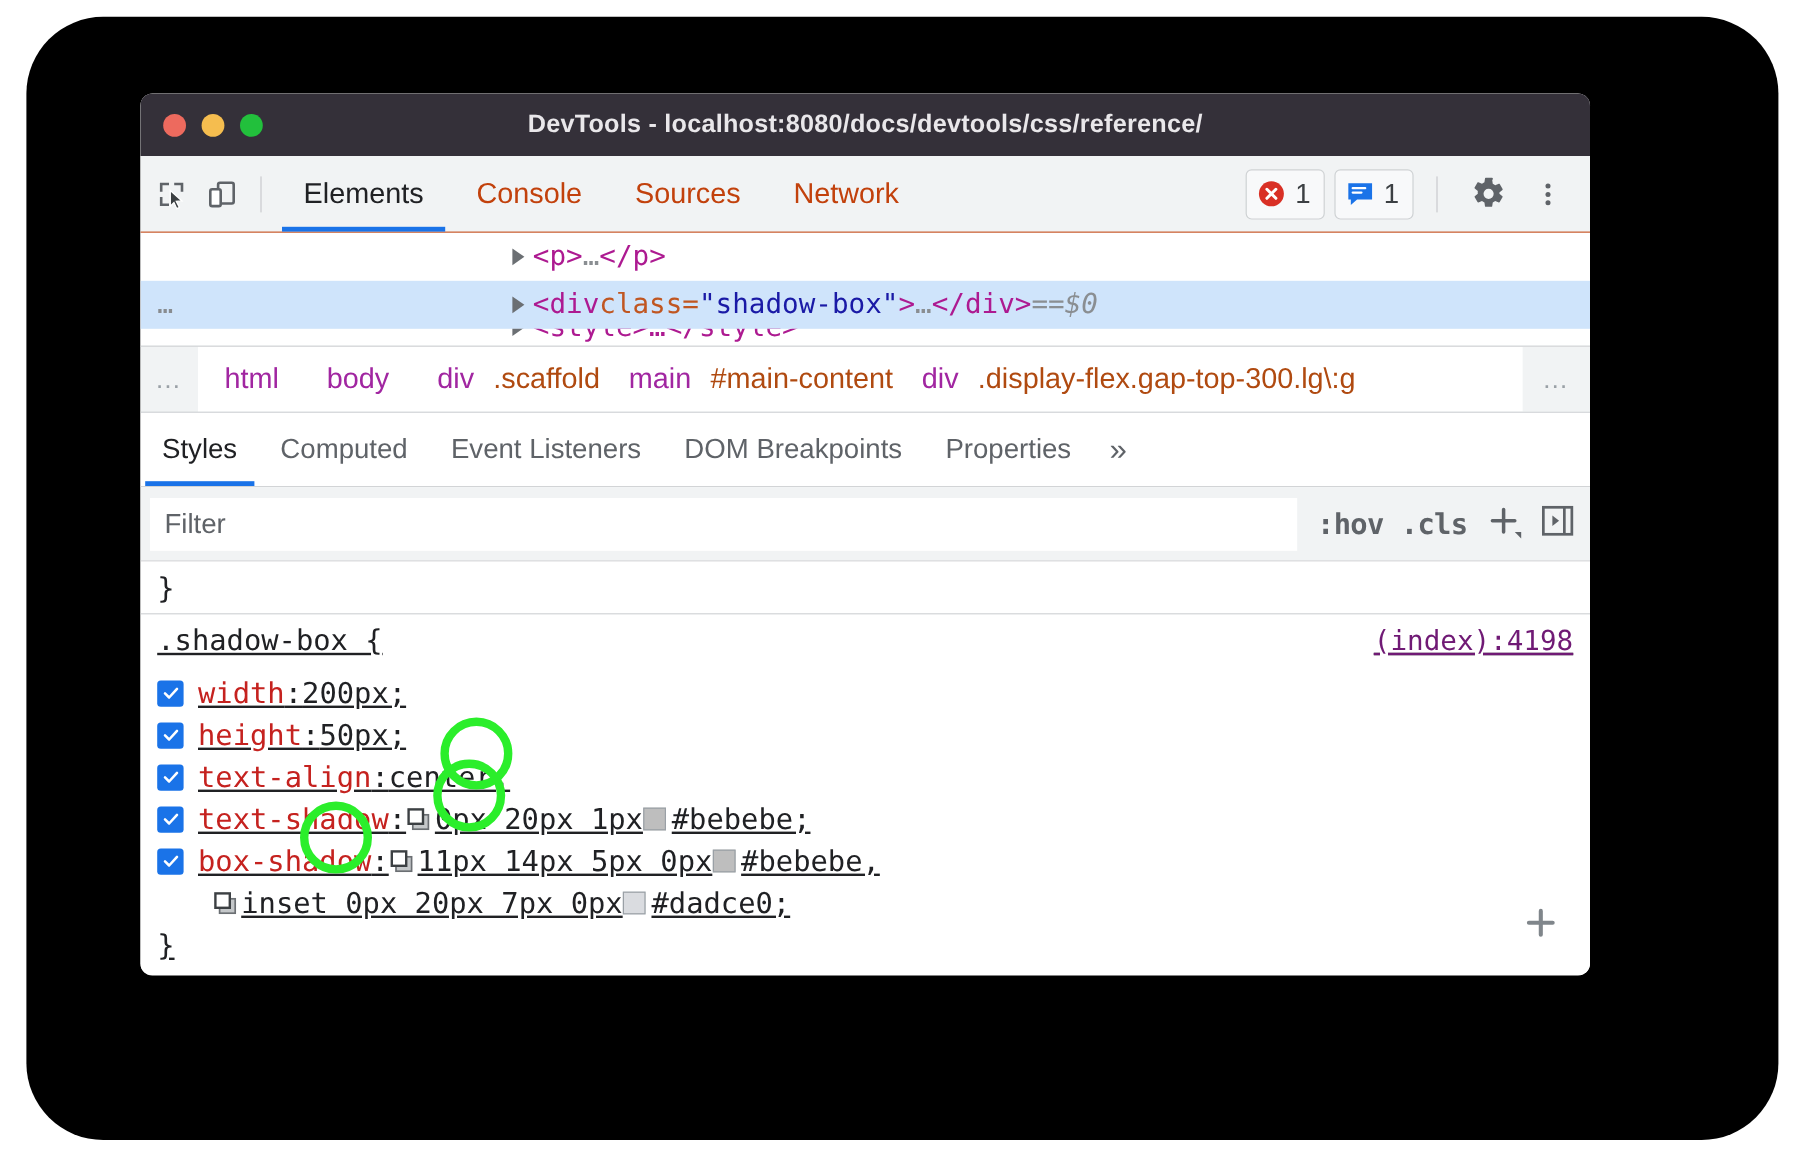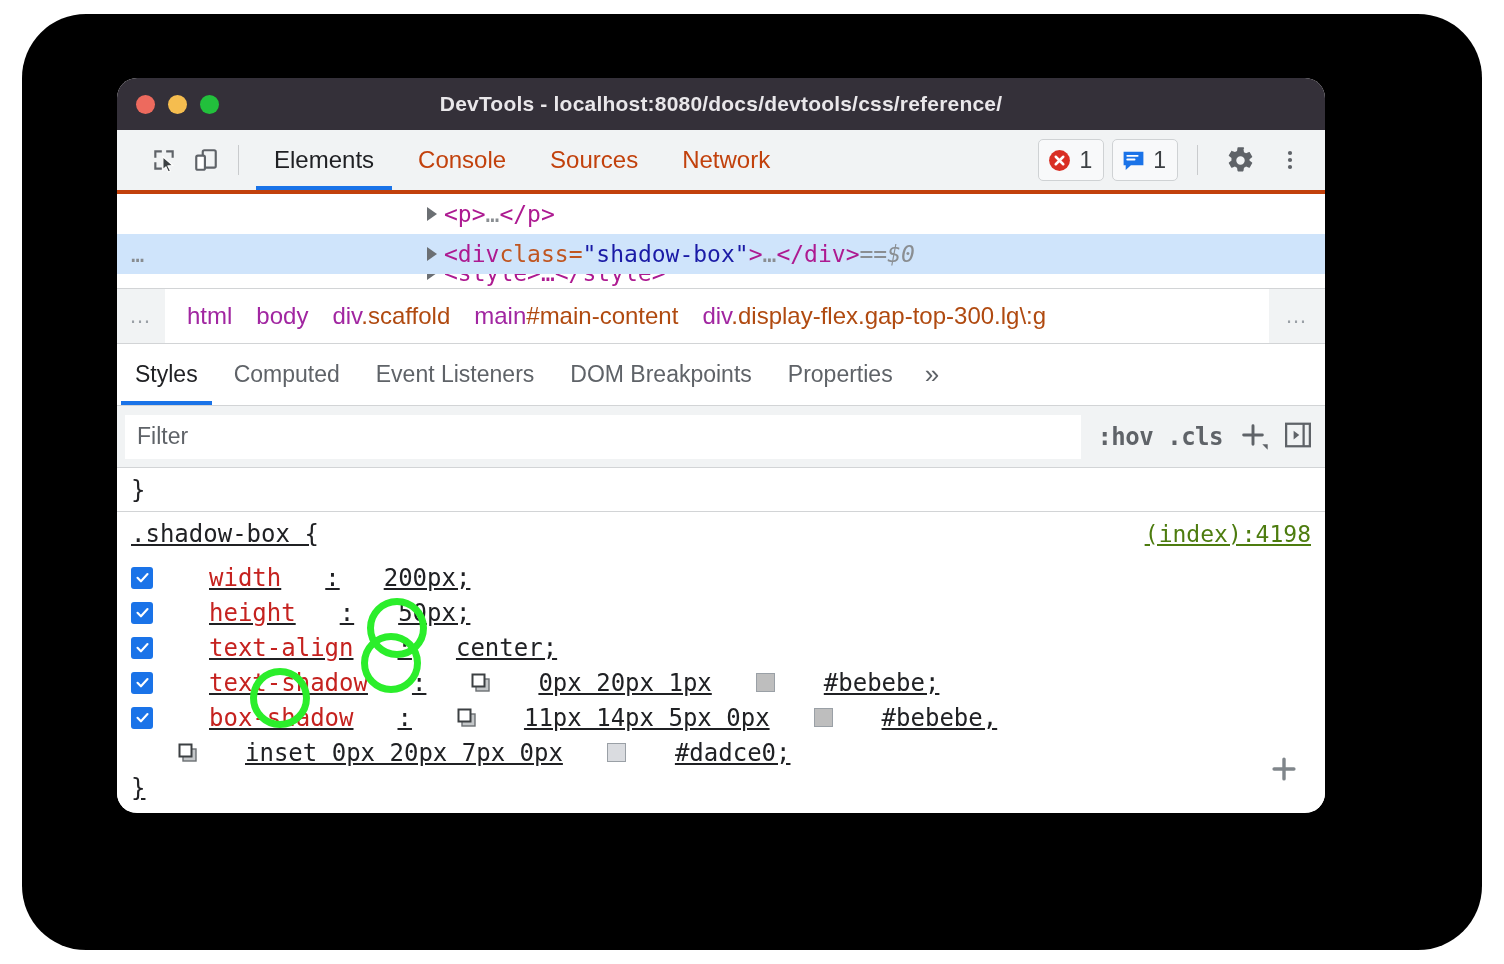"DevTools -" #window { border-radius: 20px -> 10px }
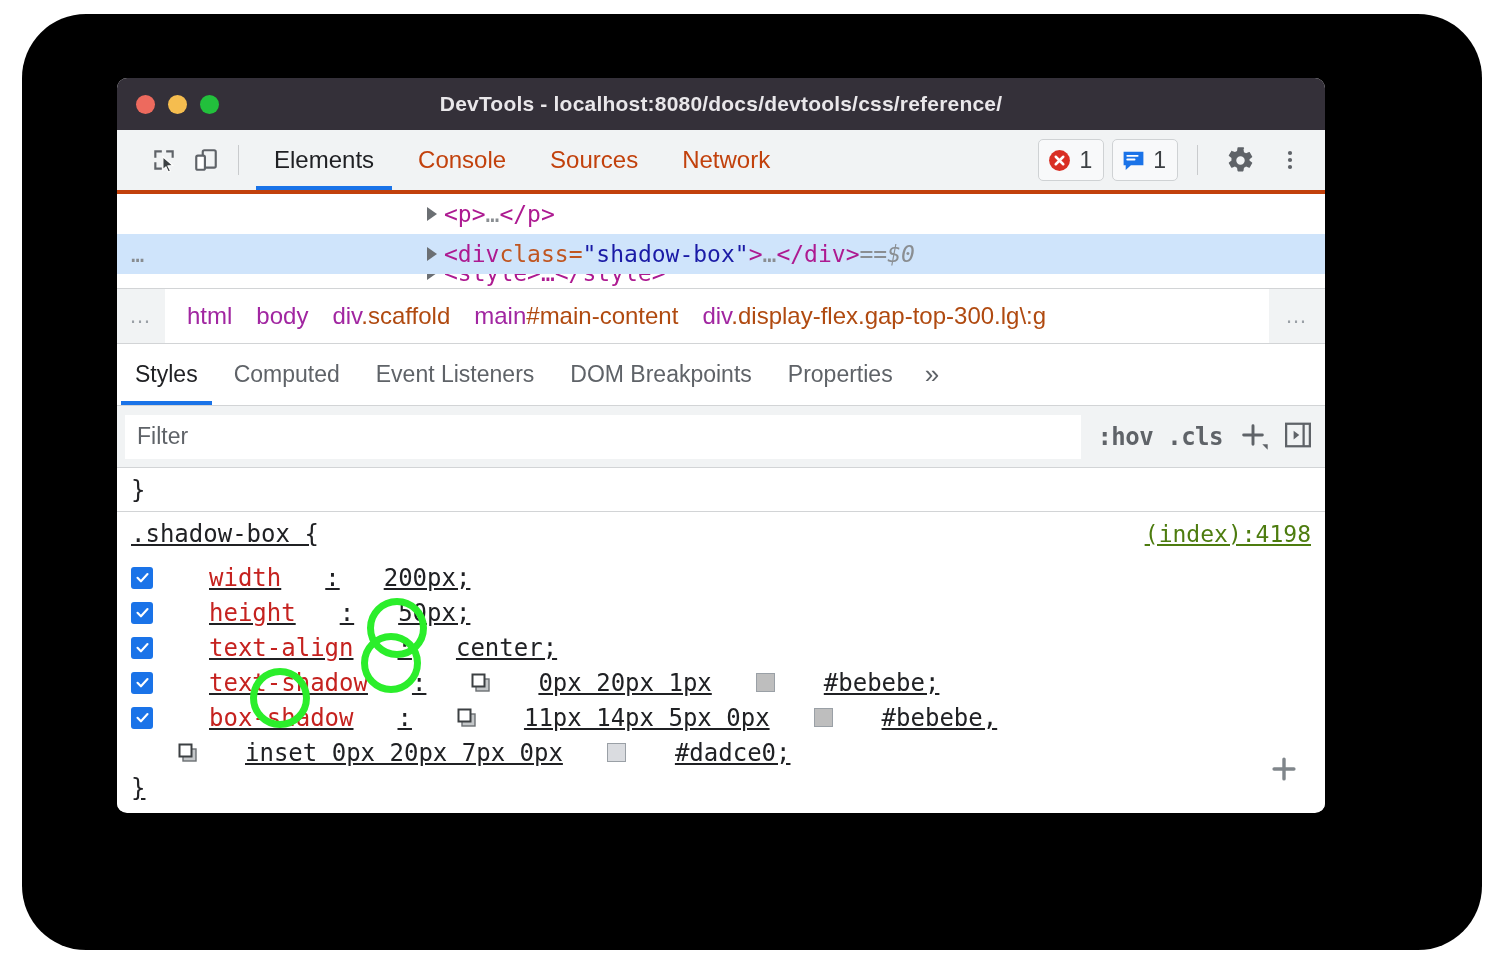"Elements" #dt-toolbar { border-bottom: 4px solid #c2410c -> 1px solid #c2410c; padding: 0 14px 0 26px -> 0 14px 0 5px }
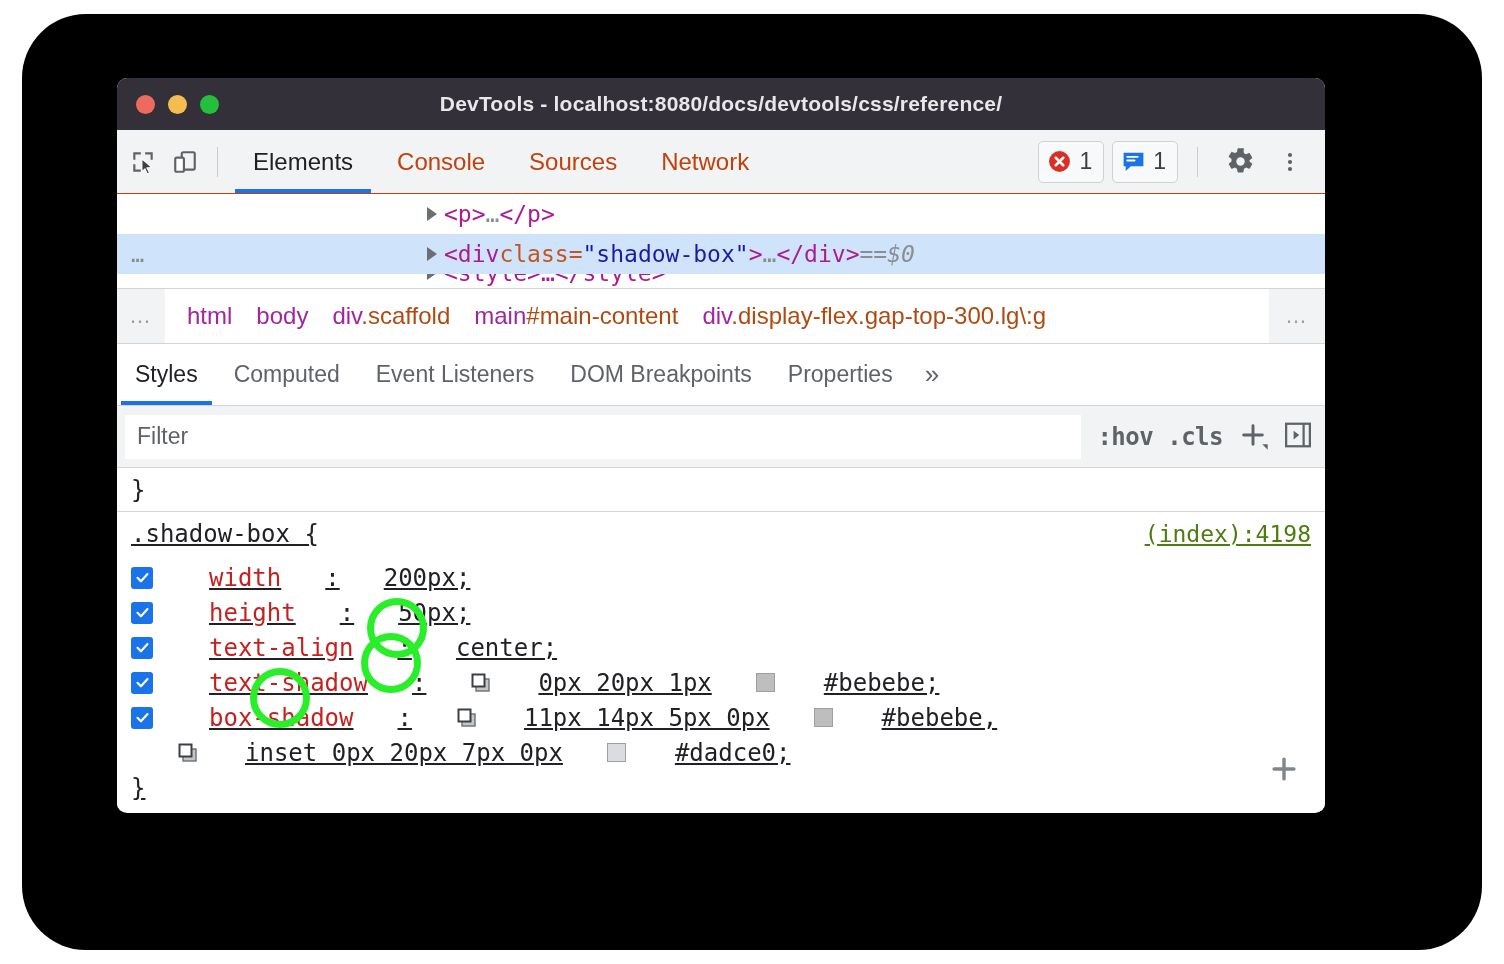".scaffold" .crumb .mod { margin-left: none -> 16px }
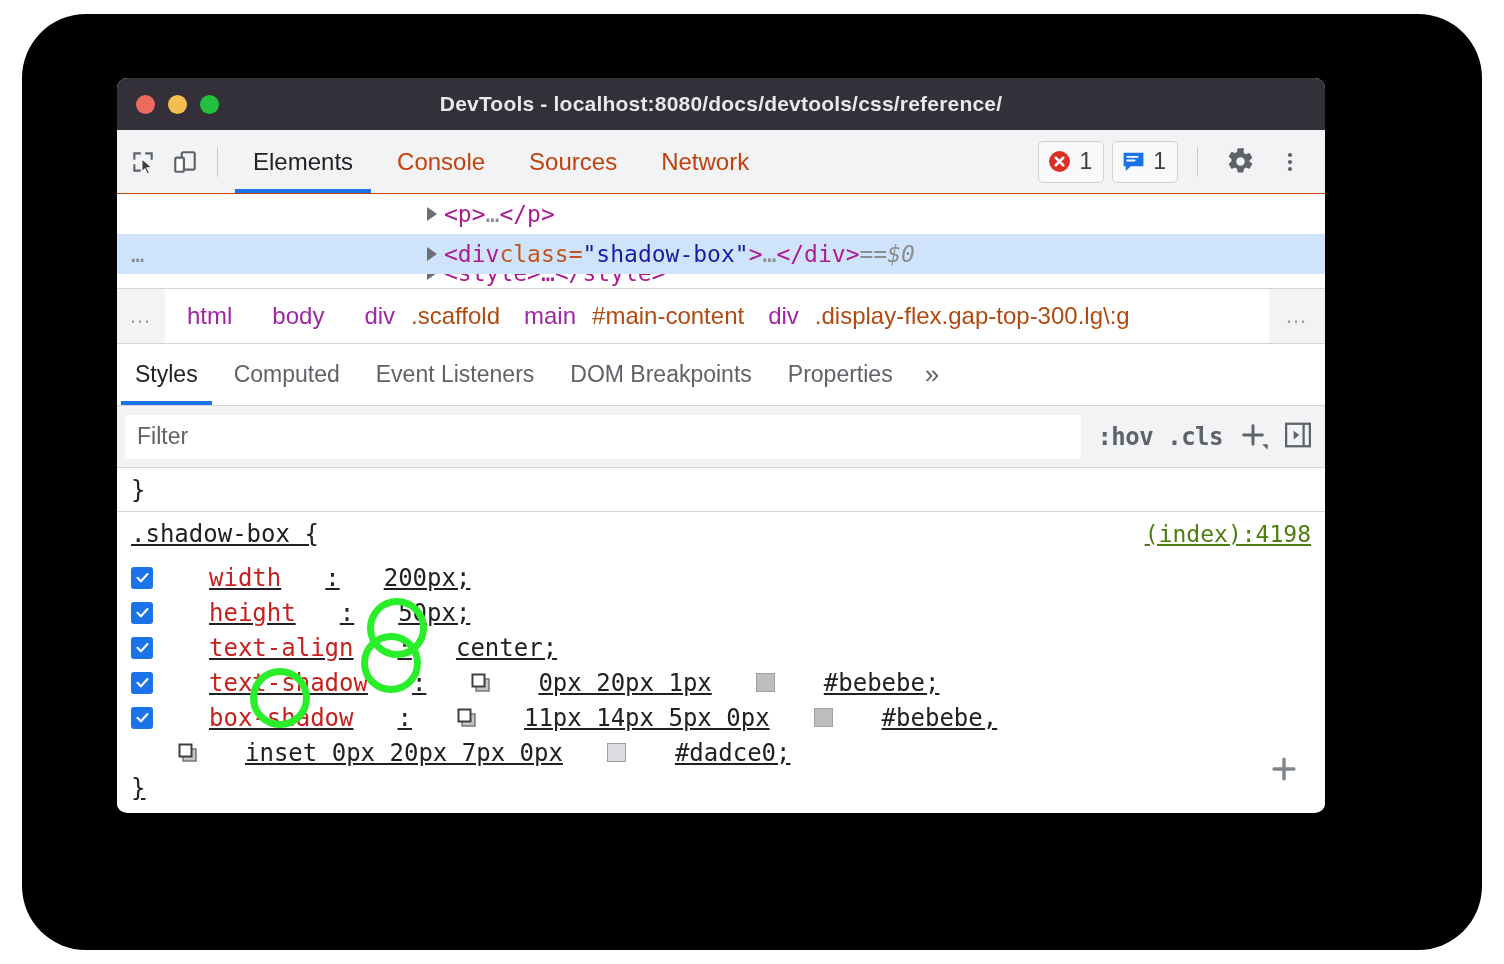"(index):4198" .src-link { color: #4d7c0f -> #701a75 }
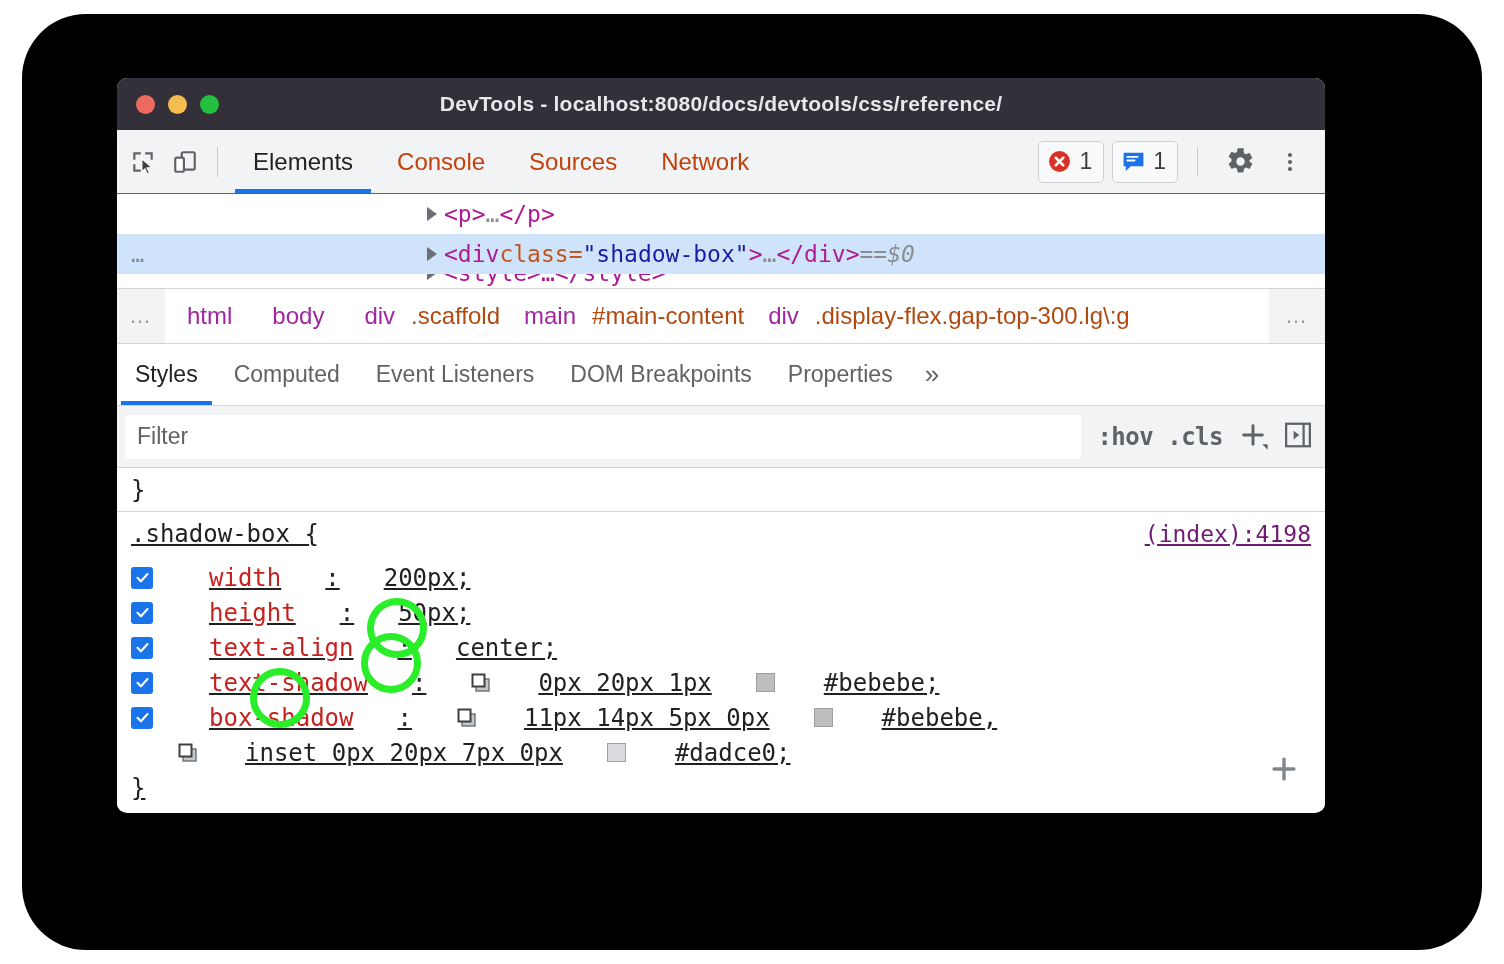"width" .decl { gap: 44px -> none }
